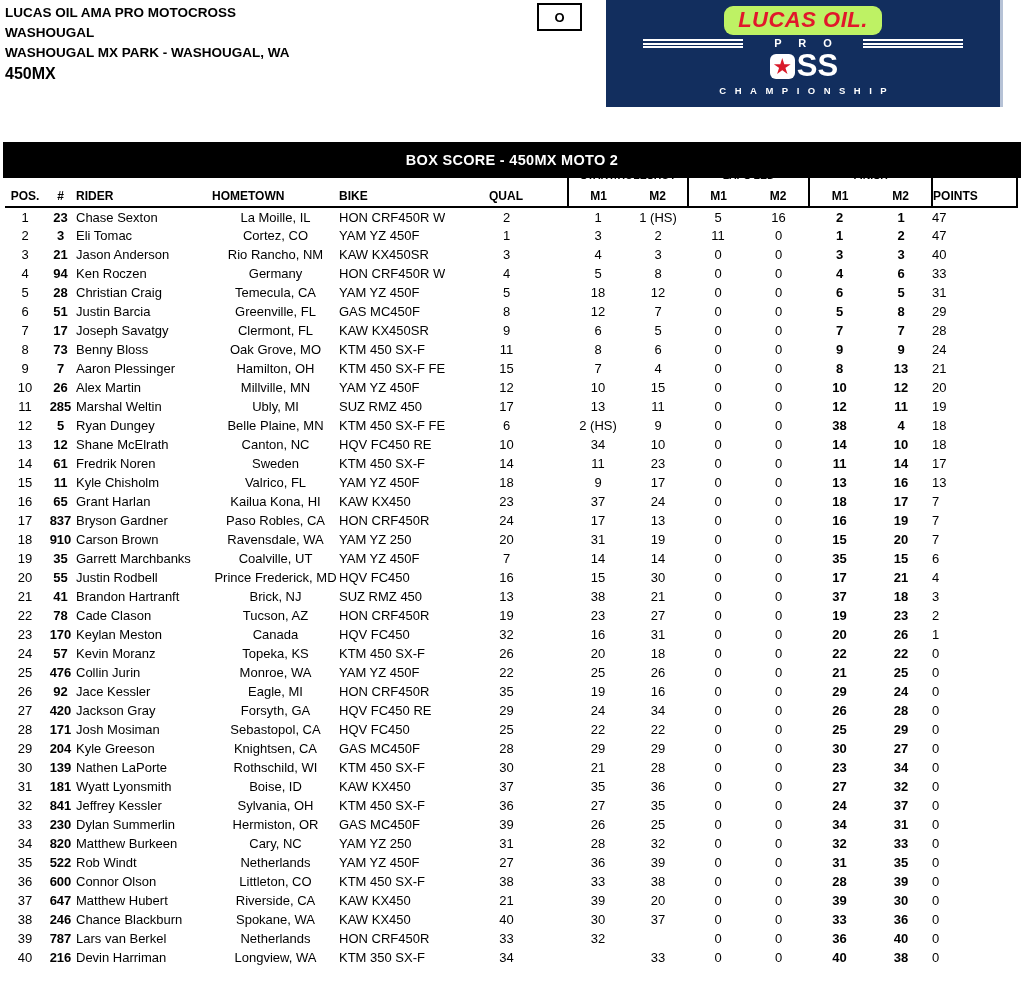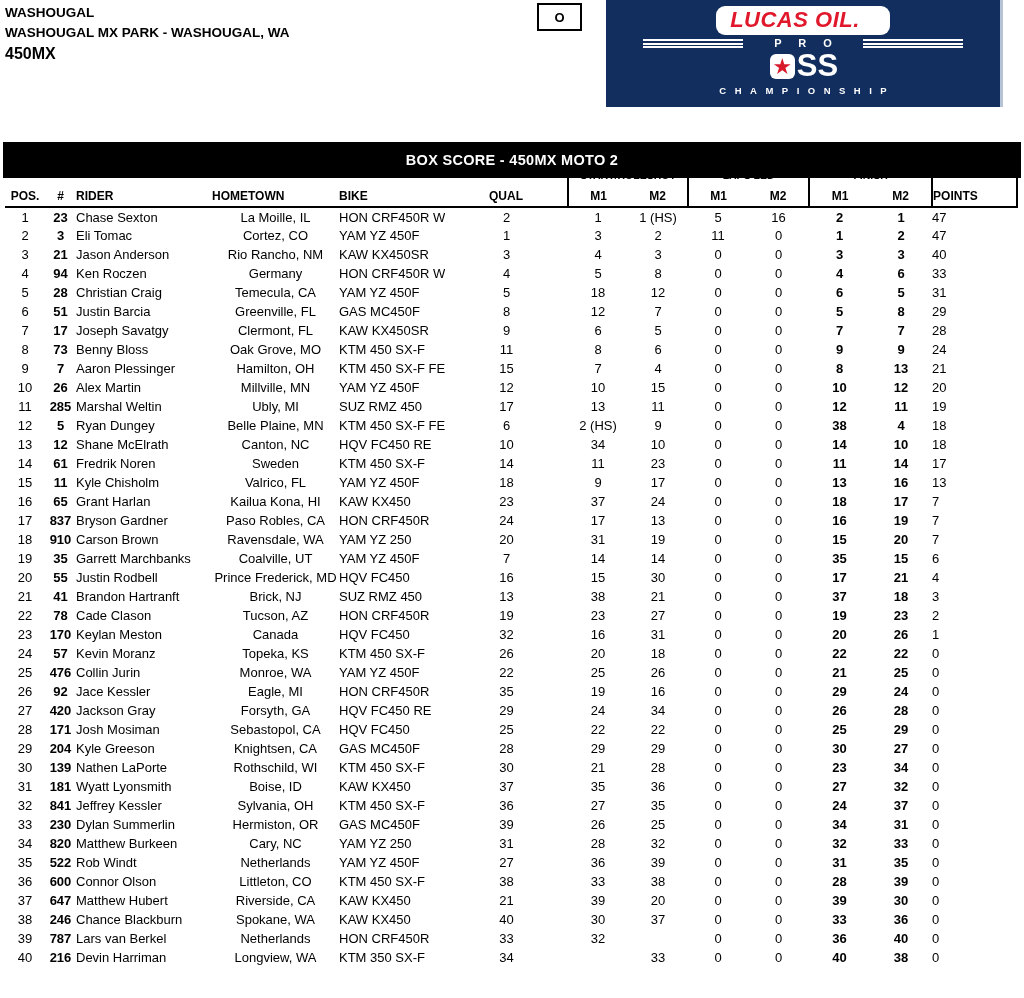"LUCAS OIL AMA PRO MOTOCROSS" div { html: none -> <div>LUCAS OIL AMA PRO MOTOCROSS</div> }
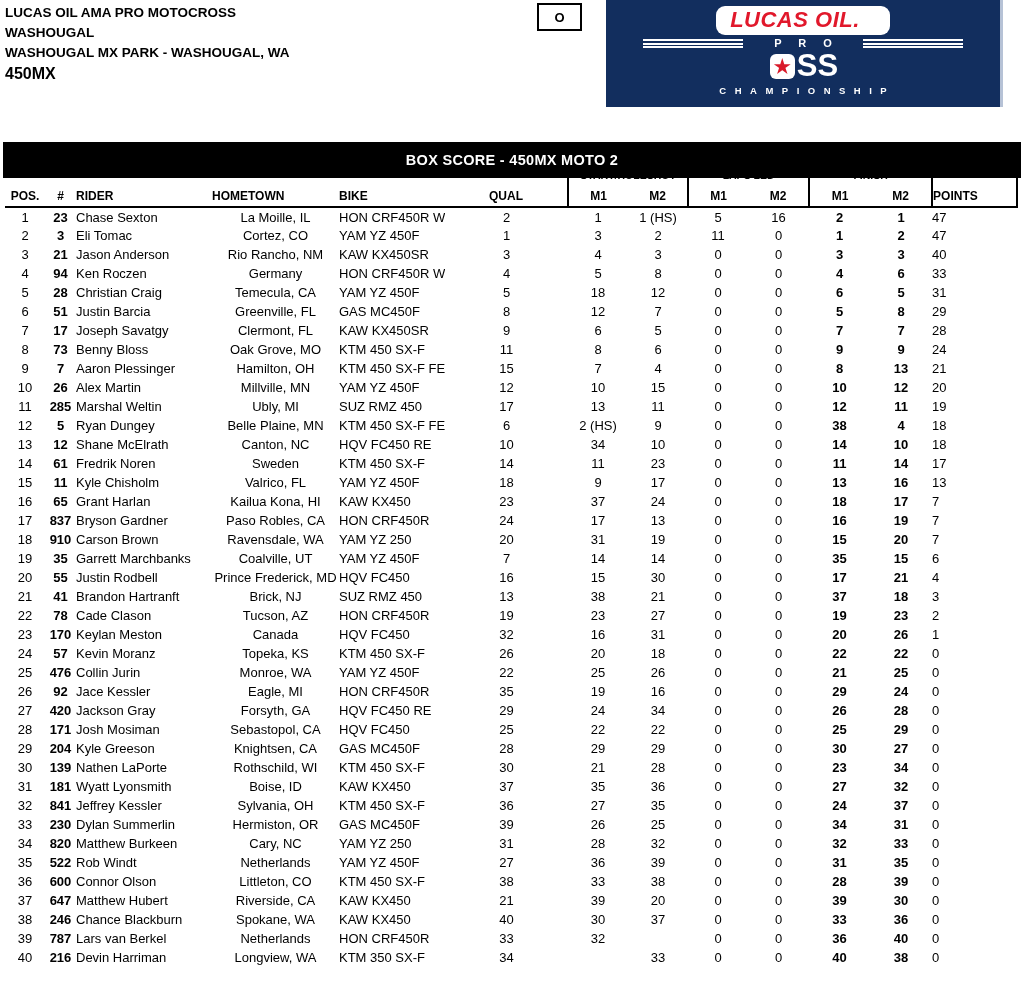"LUCAS OIL." .logo-pill { background: #ffffff -> #bef264; padding: 1px 30px 2px 14px -> 1px 14px 2px 14px }
